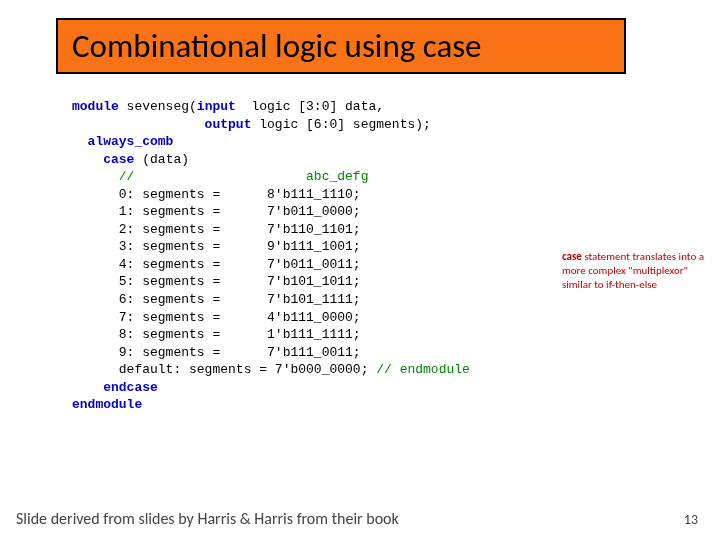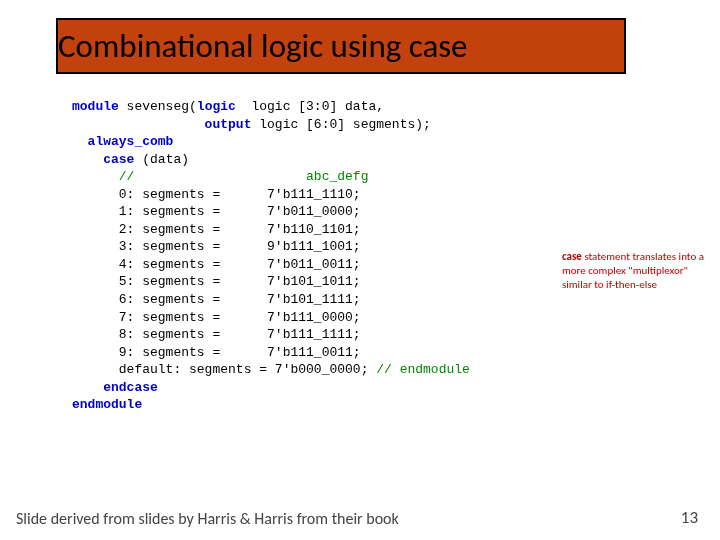"Combinational logic using case" .title-box { background: #c2410c -> #f97316; padding-left: none -> 14px }
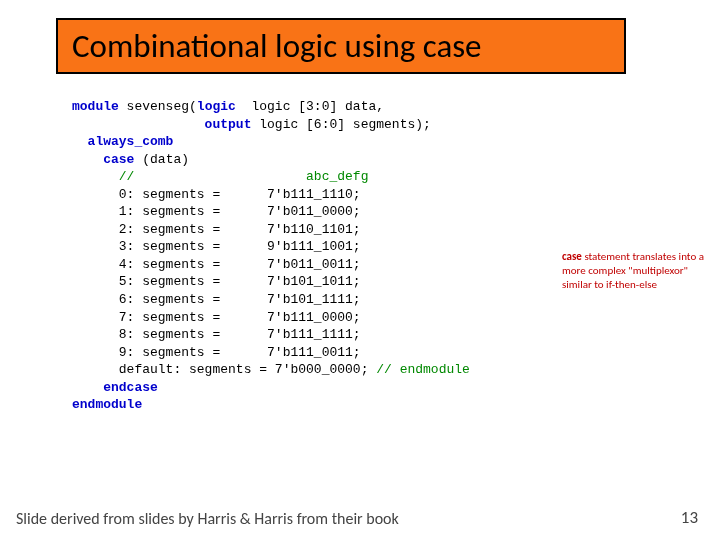"logic" span.kw { text: logic -> input }
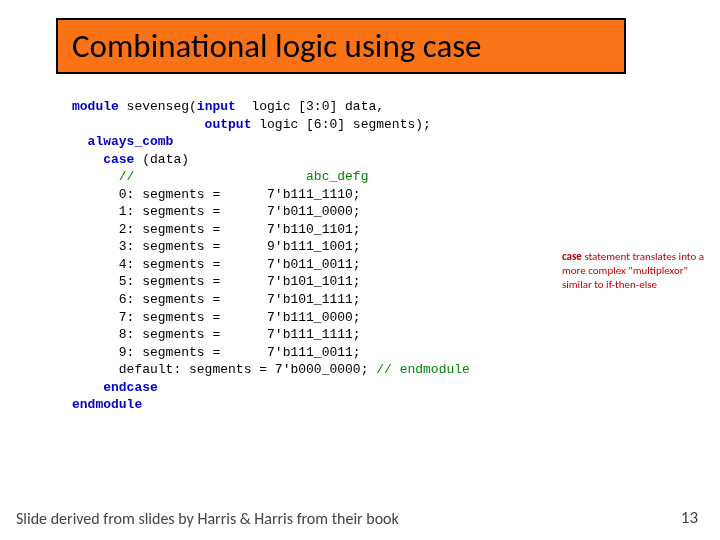"0: segments = 7'b111_1110;" span { text: 7'b111 -> 8'b111 }
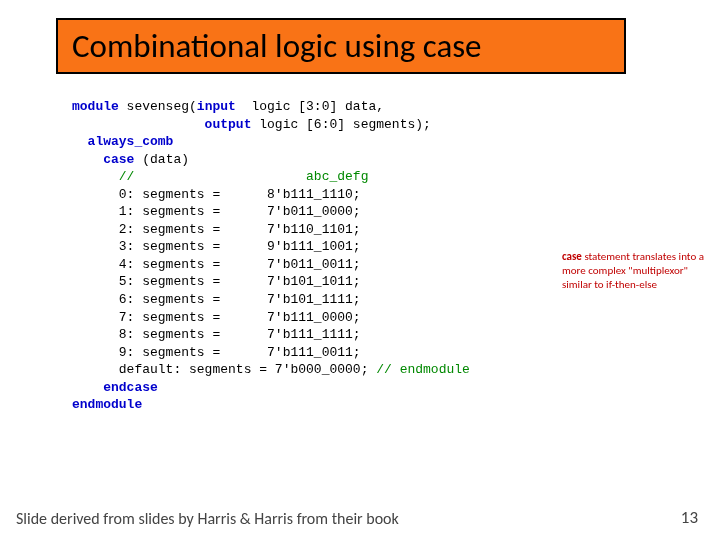"7: segments = 7'b111_0000;" span { text: 7'b111 -> 4'b111 }
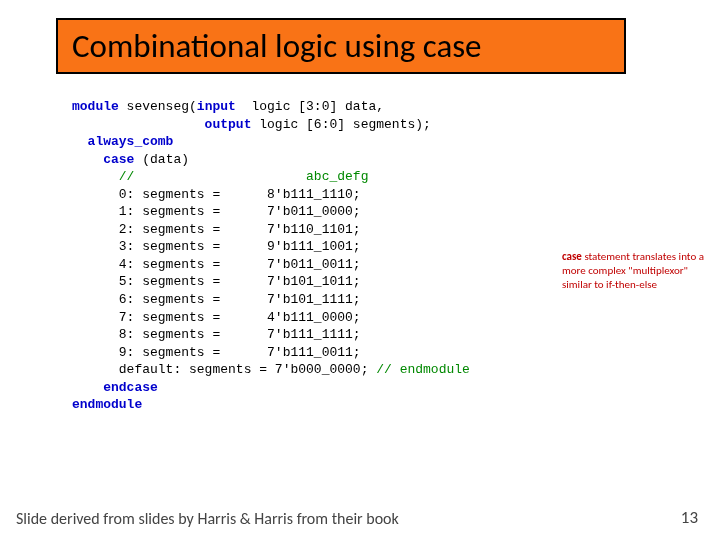"8: segments = 7'b111_1111;" span { text: 7'b111 -> 1'b111 }
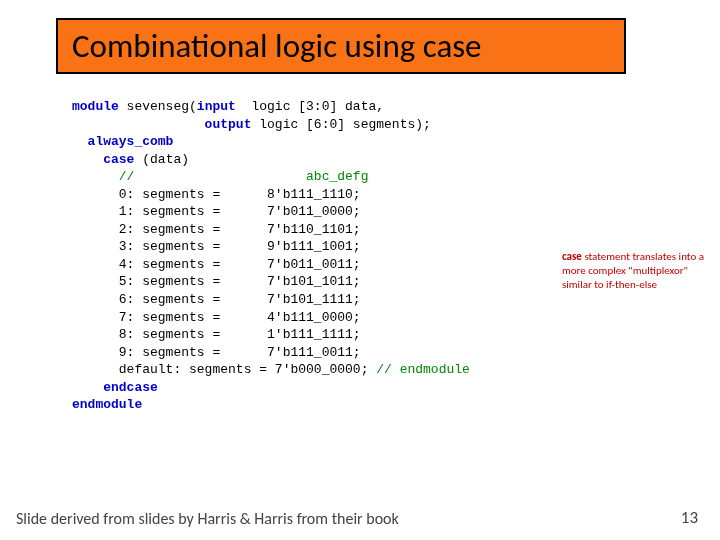"13" .footer-right { font-size: 17px -> 14px }
